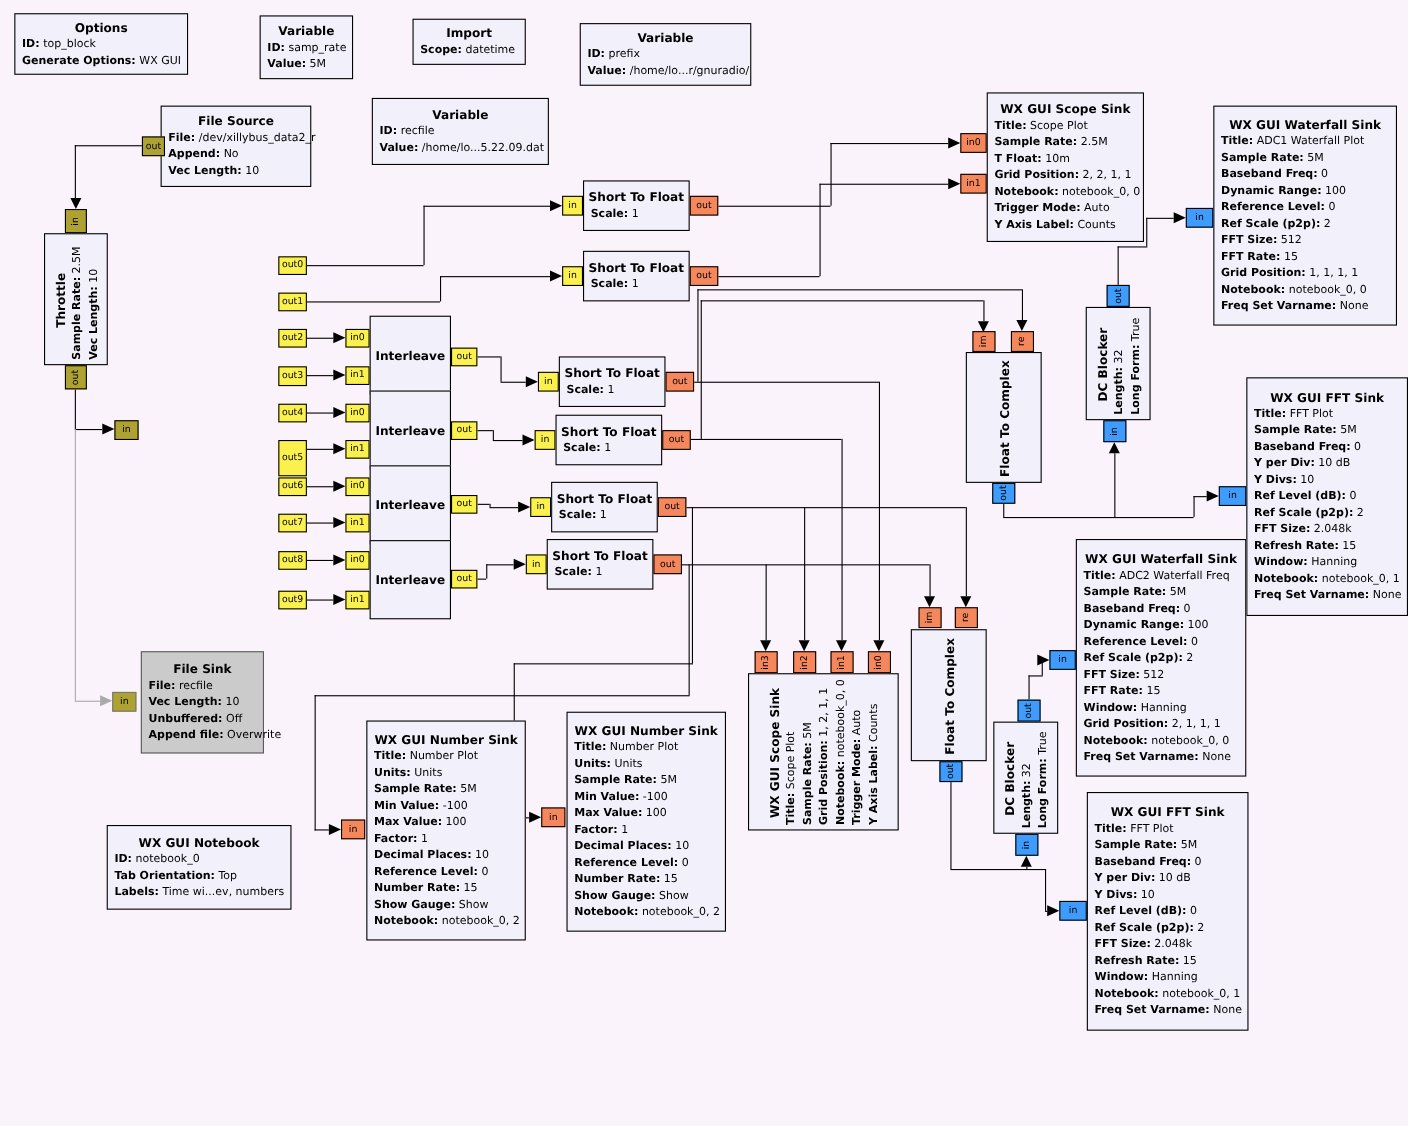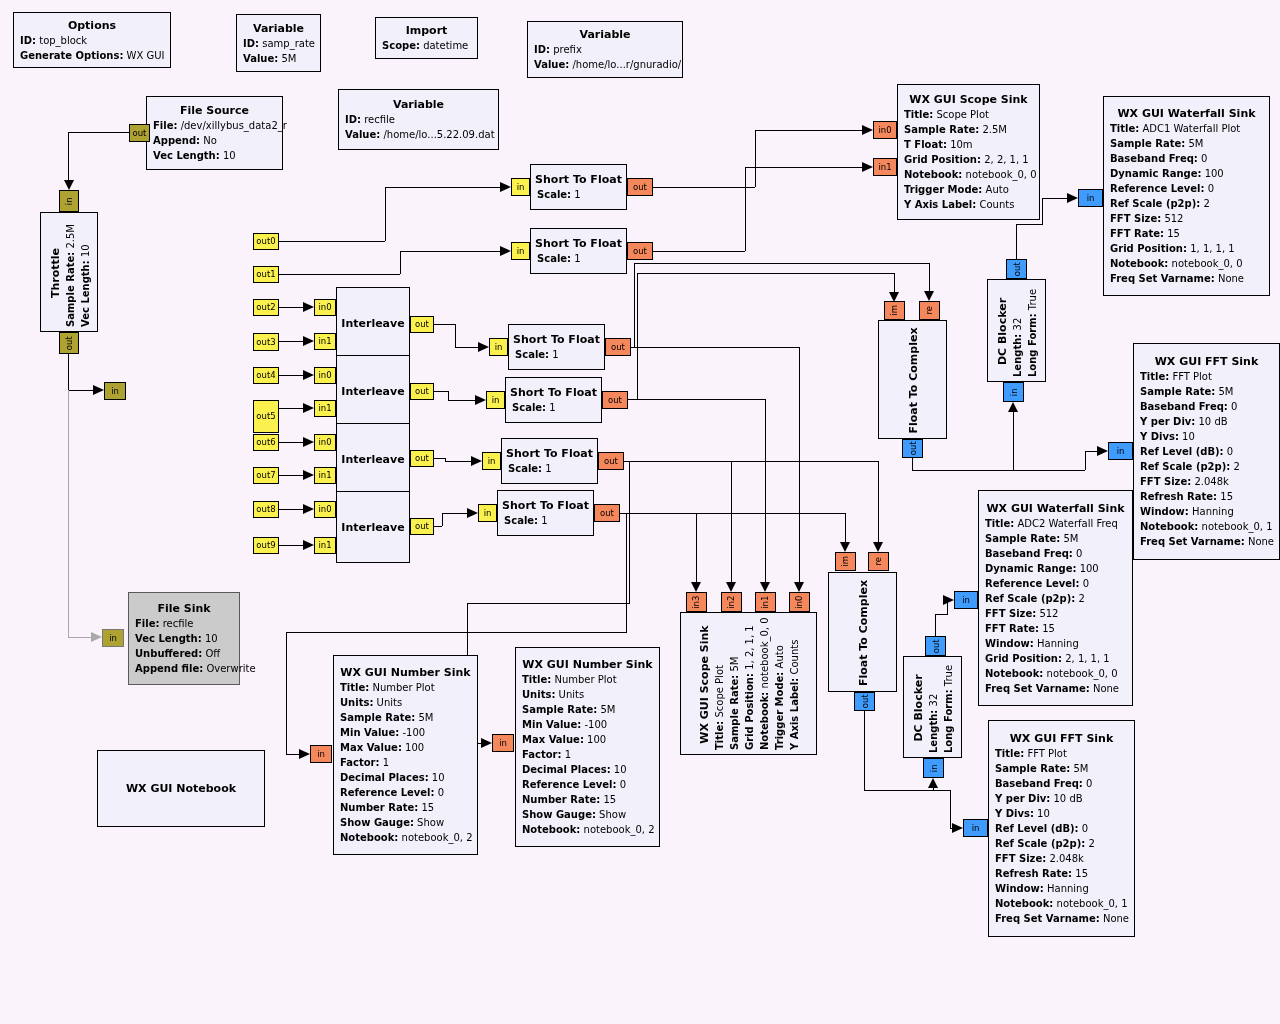"ID: notebook_0" div.bp { html: none -> <div> <div><b>ID:</b><span> notebook_0</span></div> <div><b>Tab Orientation:</b><span> Top</span></div> <div><b>Labels:</b><span> Time wi...ev, numbers</span></div> </div> }
